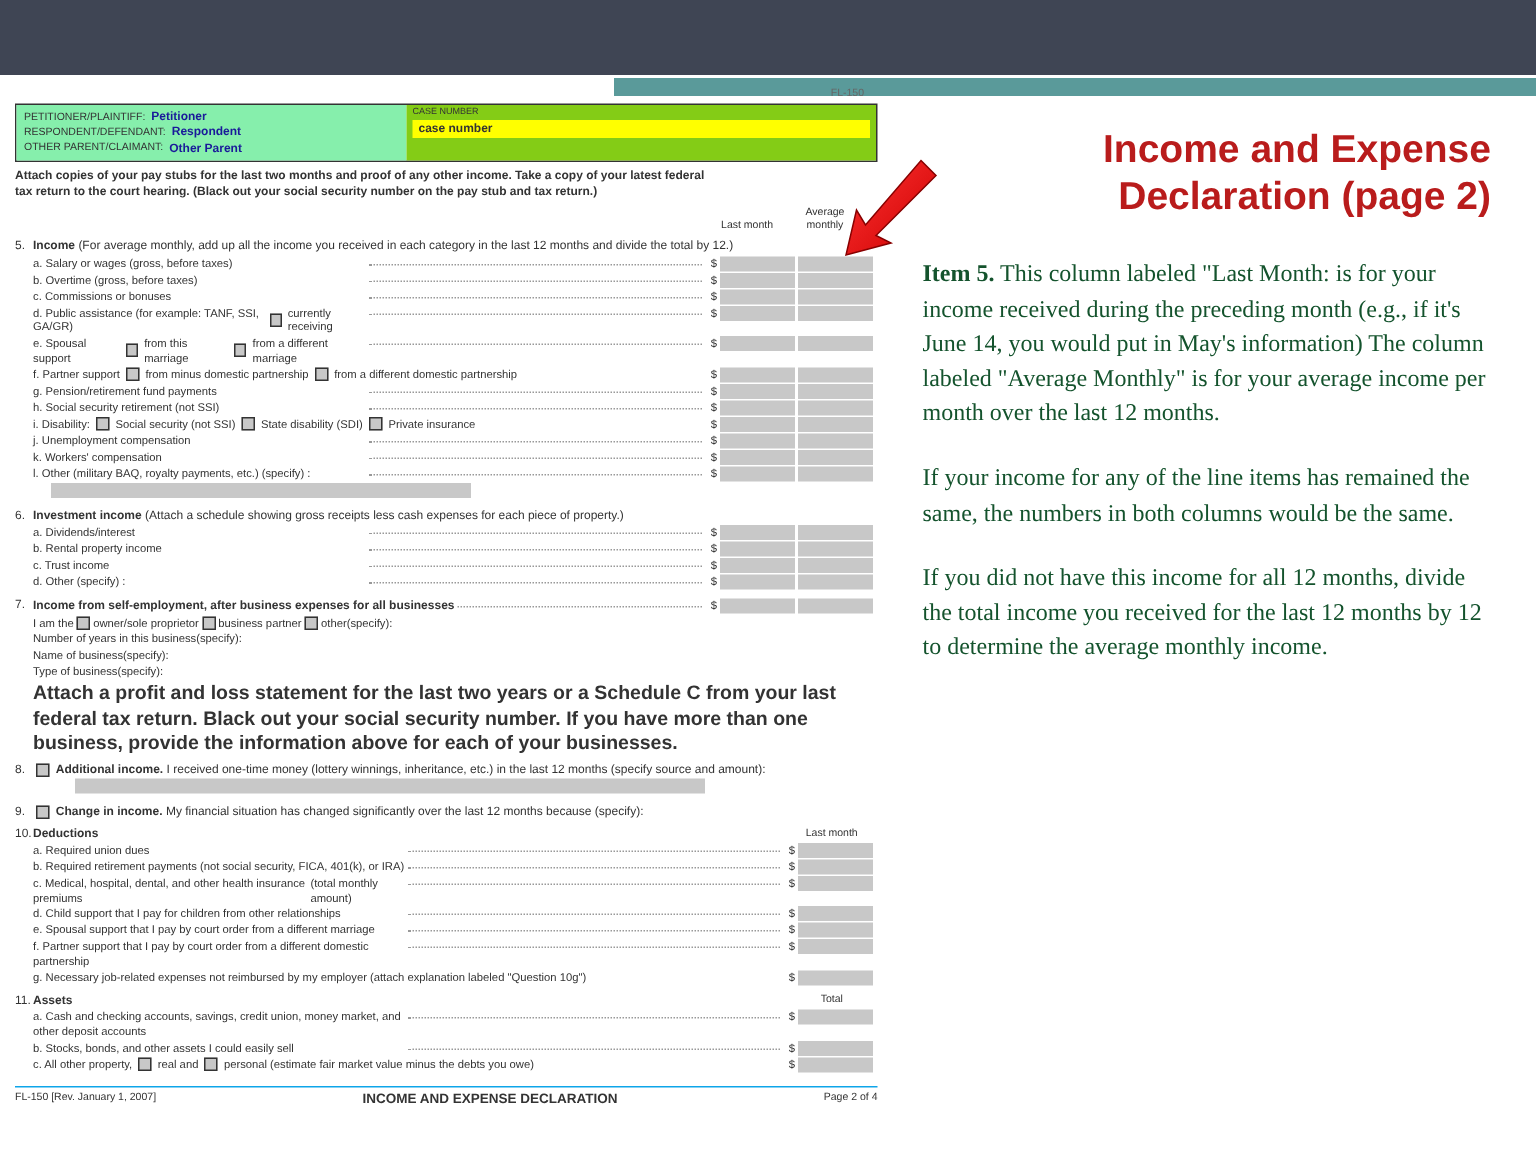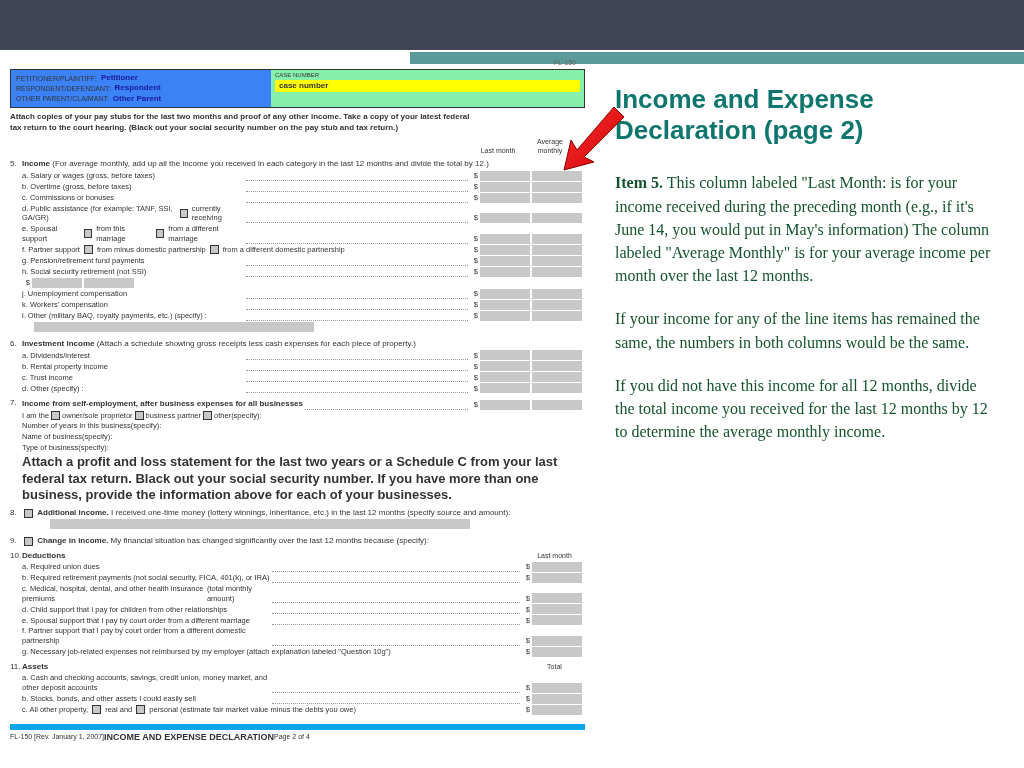"Petitioner" .hb-left { background: #3b82f6 -> #86efac }
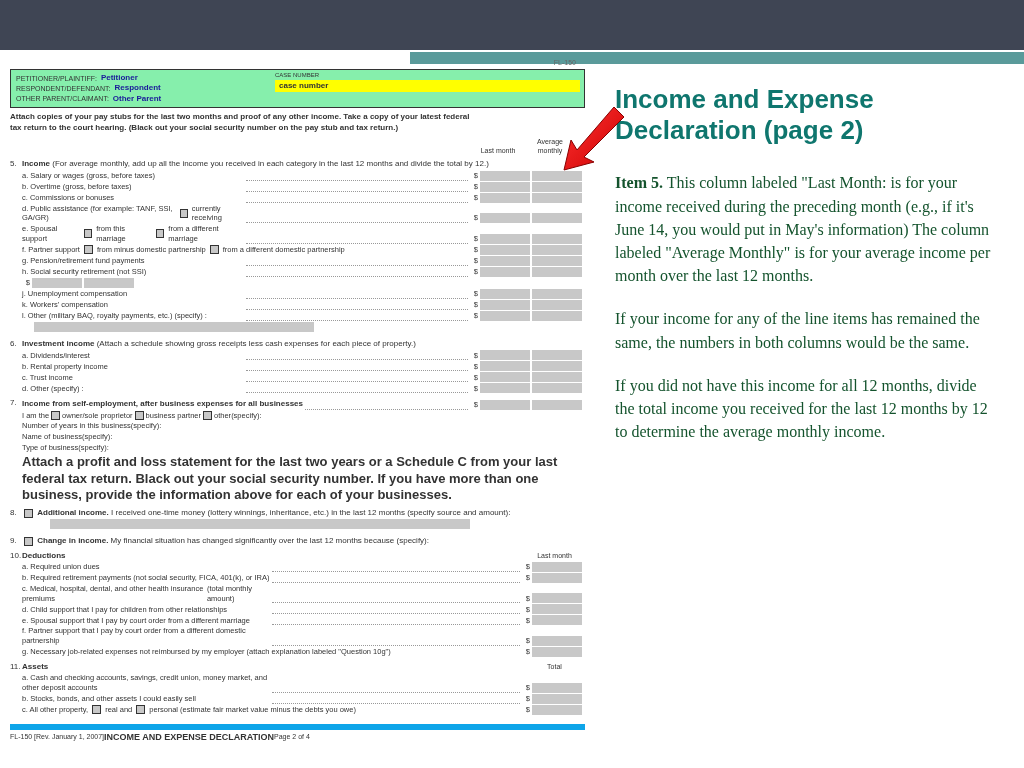"case number" .case-box { background: #86efac -> #84cc16 }
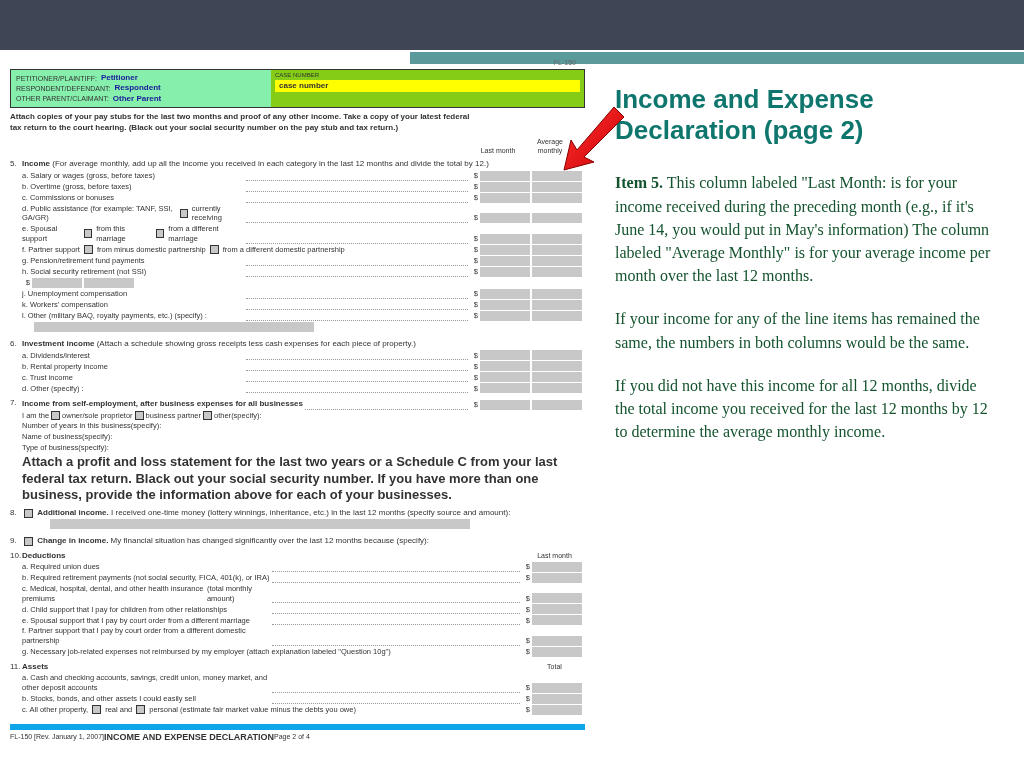"Income and Expense Declaration (page" .info-title { color: #0f766e -> #b91c1c; text-align: left -> right }
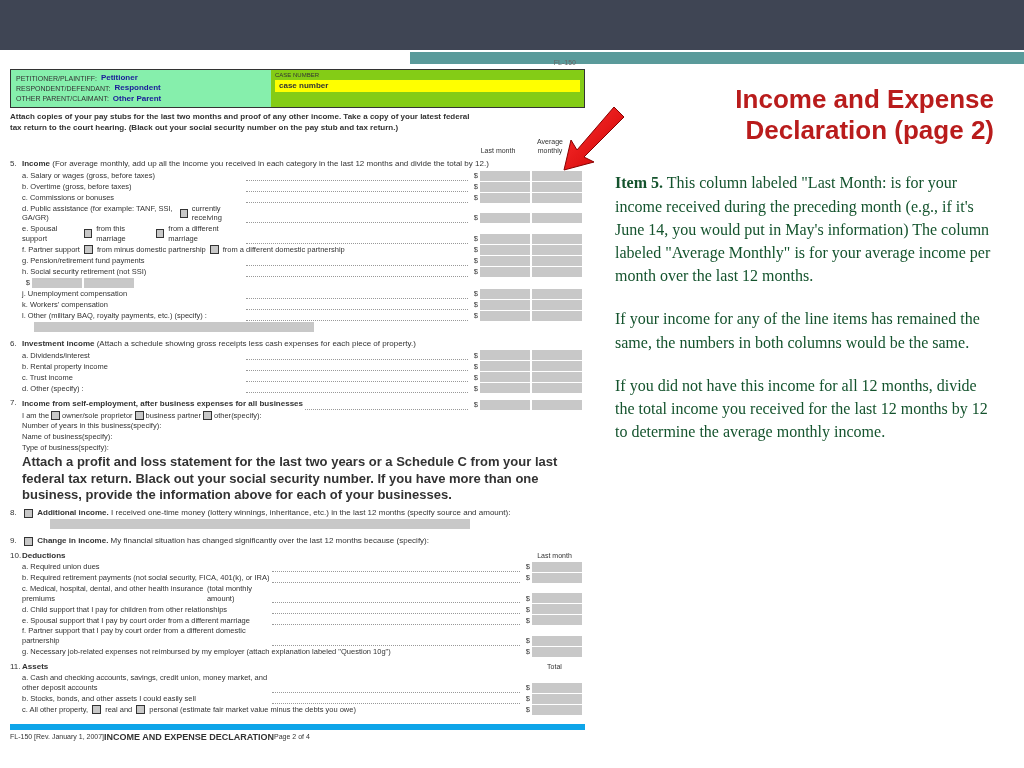"a. Salary or wages (gross," .line-item { align-items: flex-end -> flex-start }
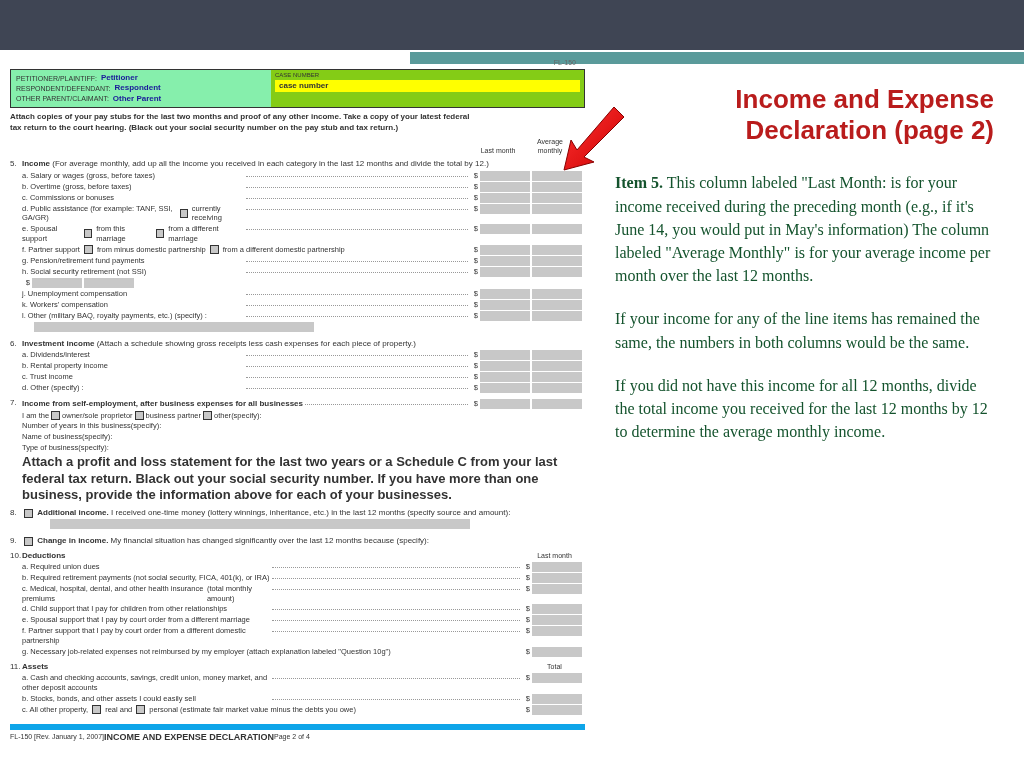"i. Disability:" span.li-label { html: none -> <span> <span>i. Disability:</span> <span></span> <span>Social security (not SSI)</span> <span></span> <span>State disability (SDI)</span> <span></span> <span>Private insurance</span> </span> }
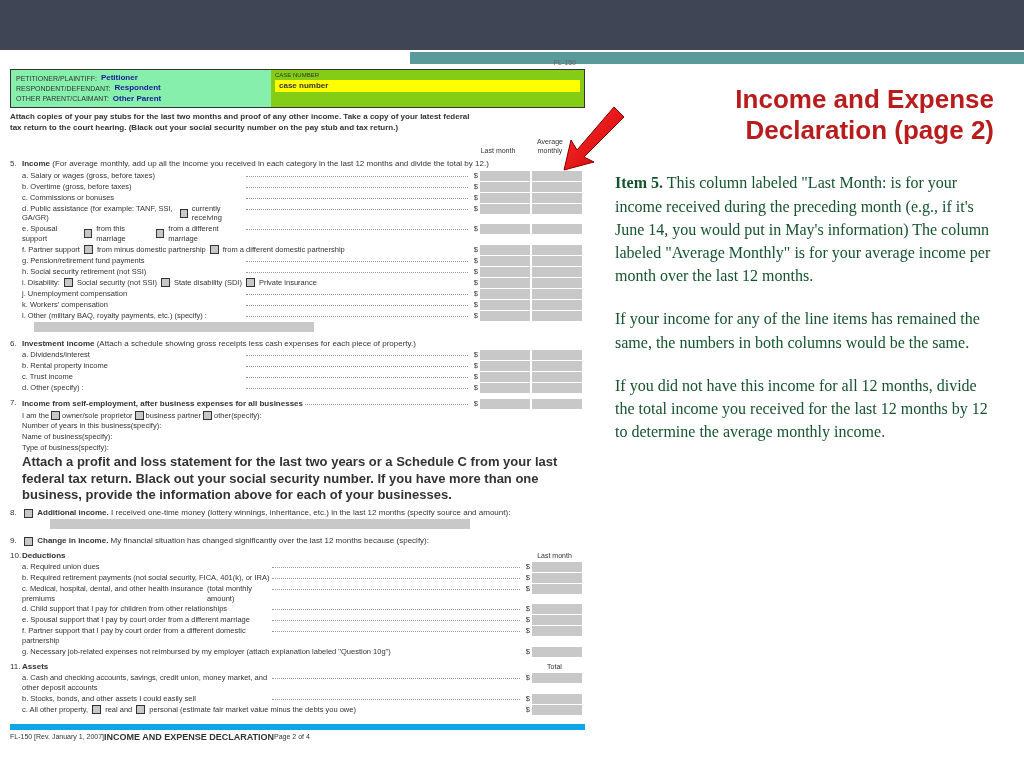"INCOME AND EXPENSE DECLARATION" .footer-line { border-top: 6px solid #0ea5e9 -> 1px solid #0ea5e9; justify-content: none -> space-between }
